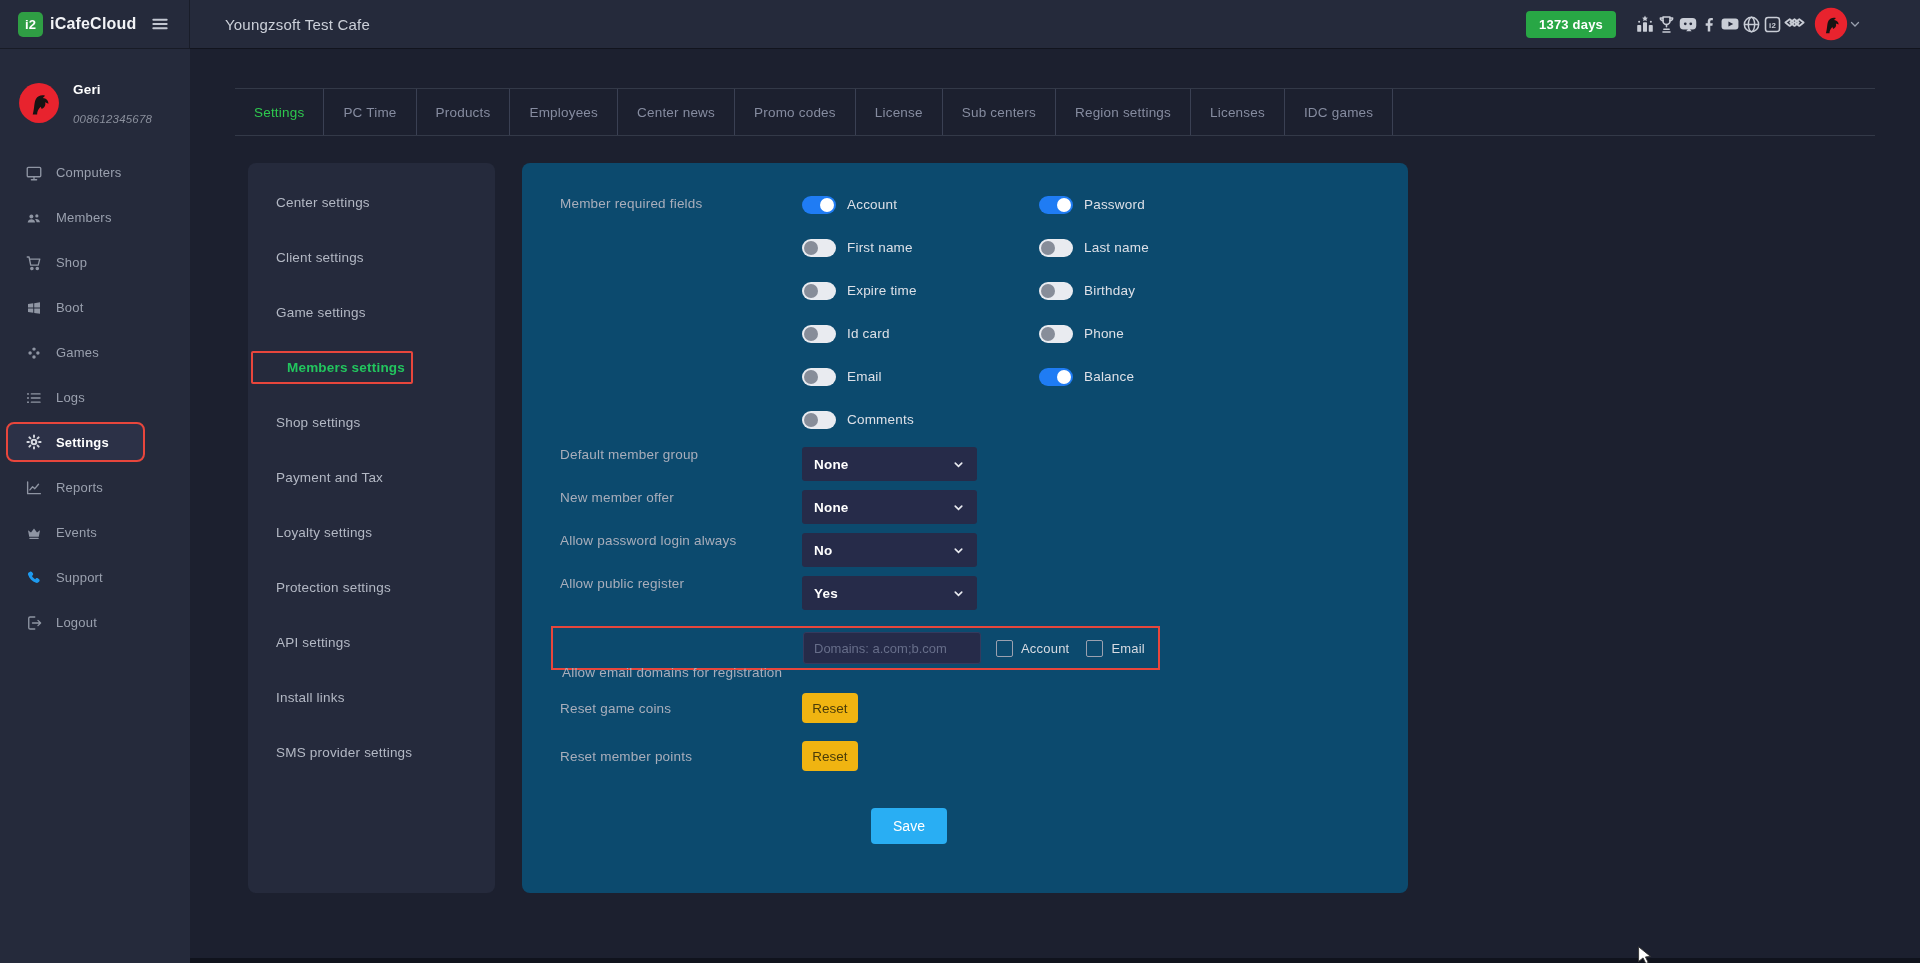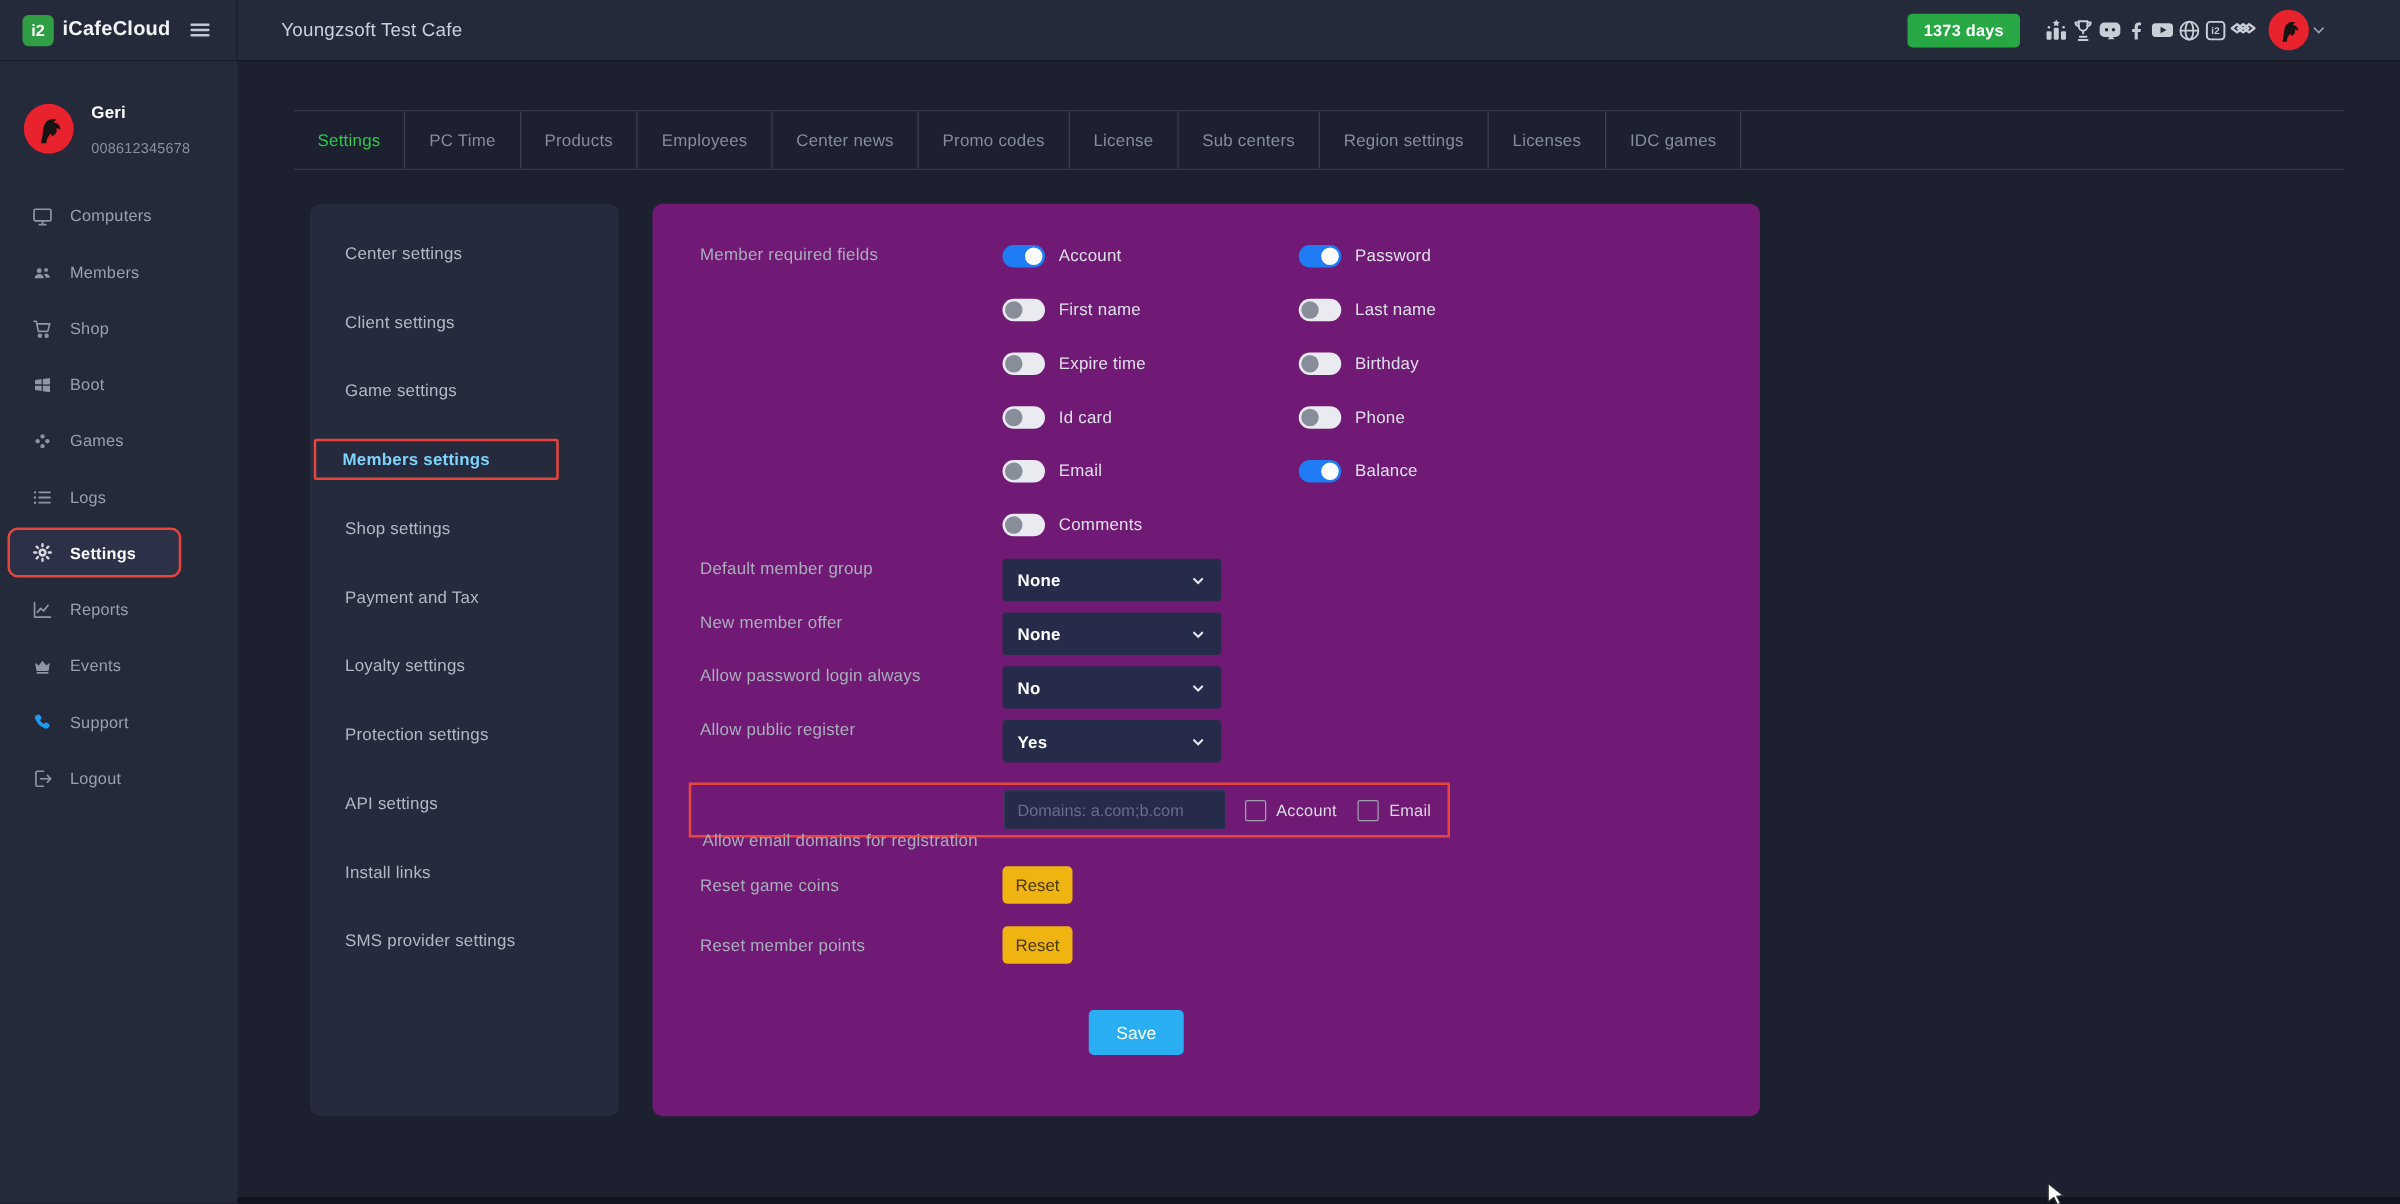"008612345678" .user-phone { font-style: none -> italic }
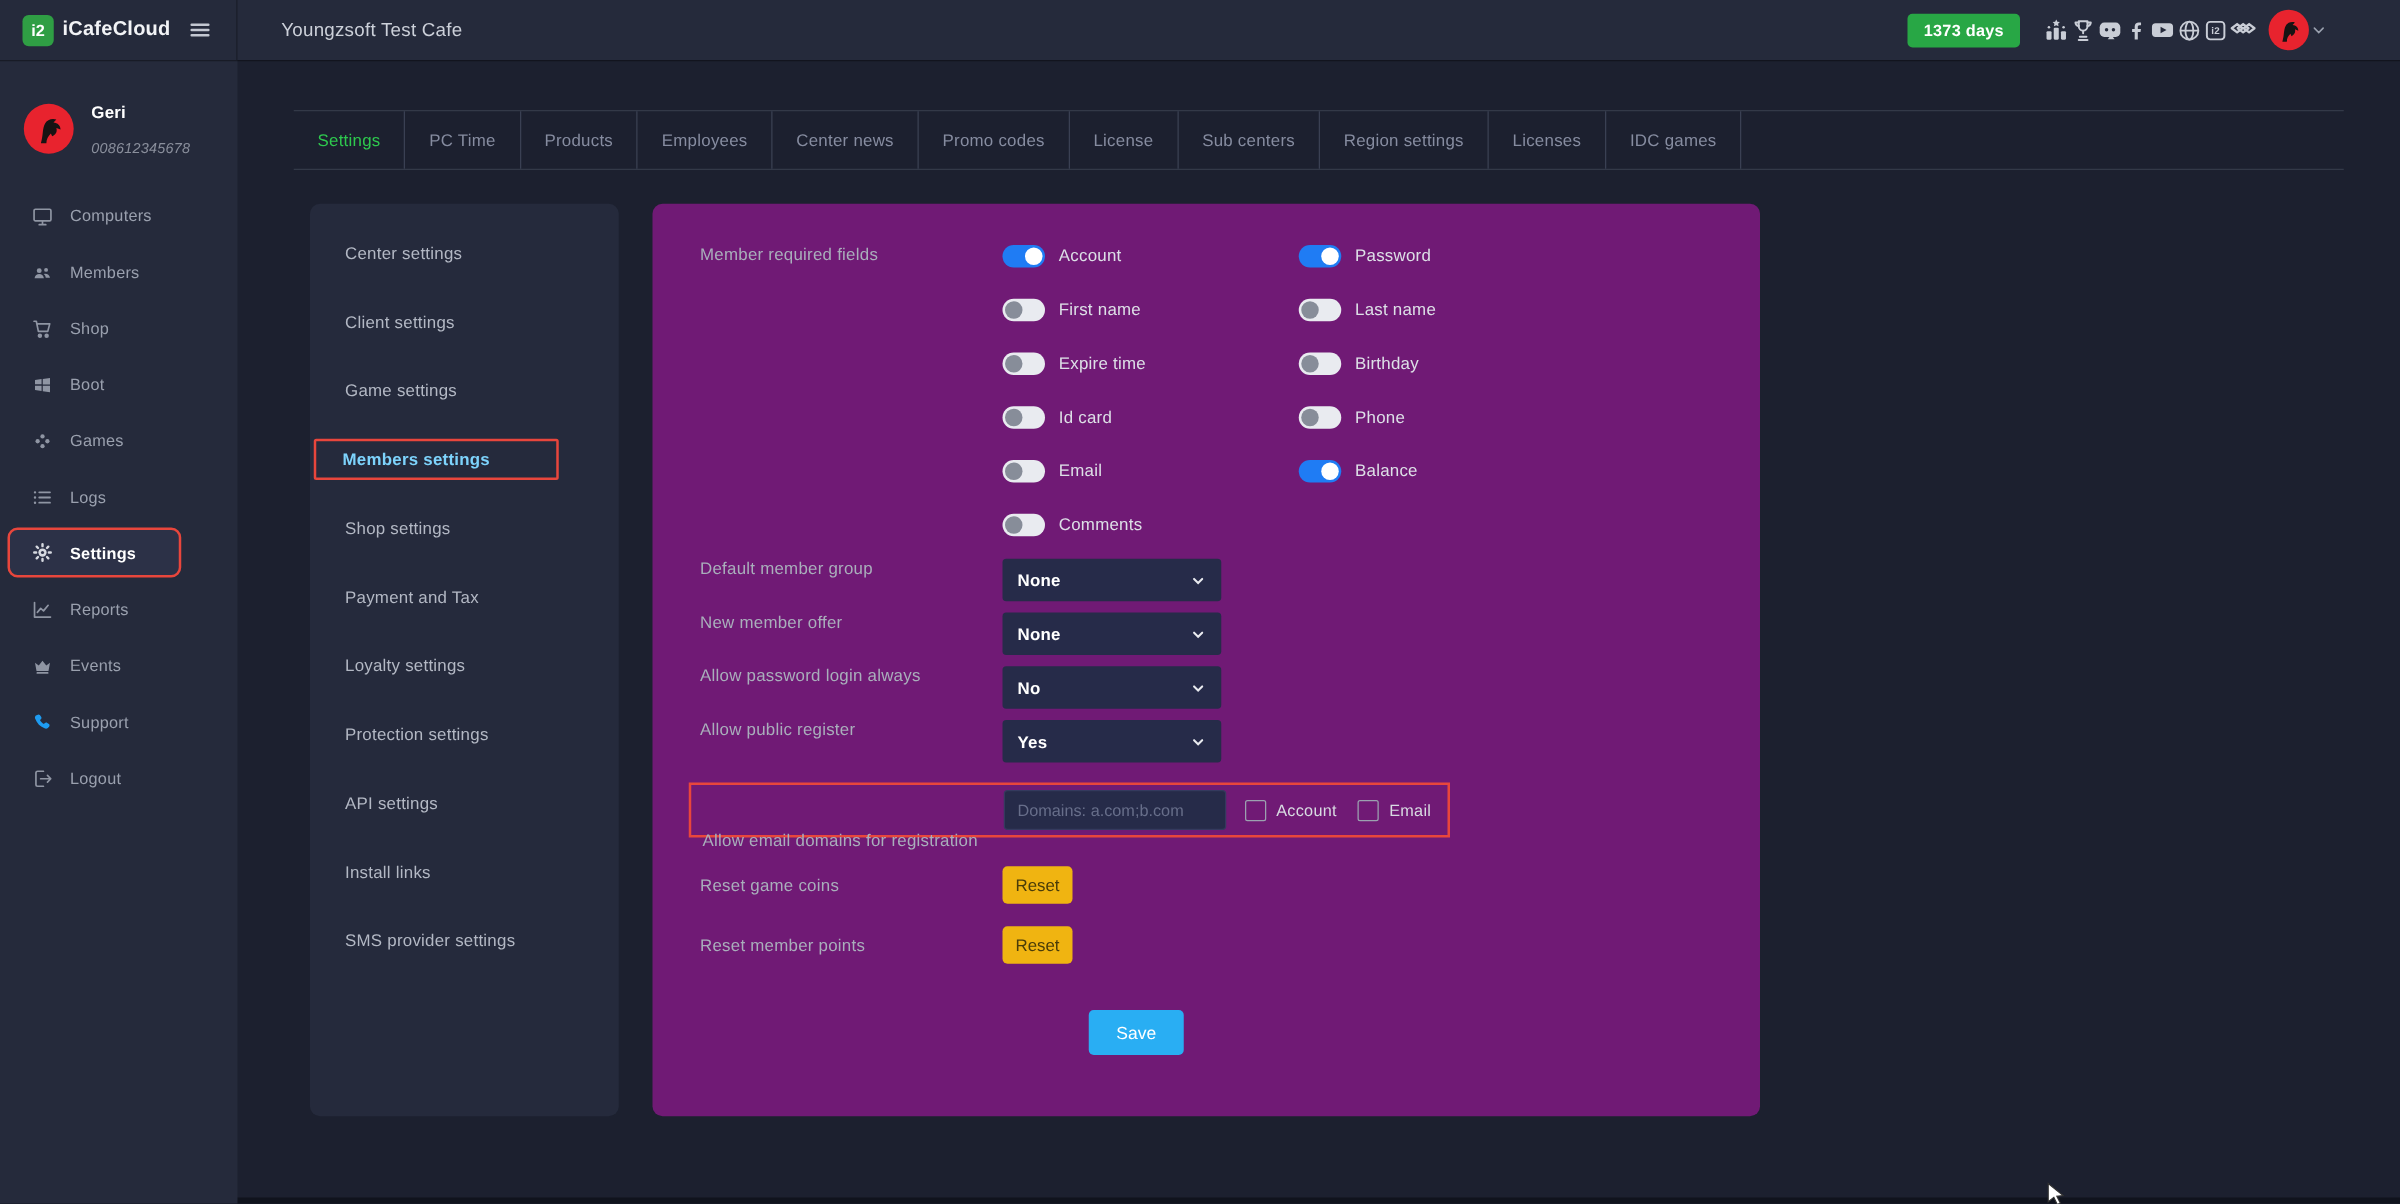"Member required fields" .formpanel { background: #701a75 -> #0c4a6e }
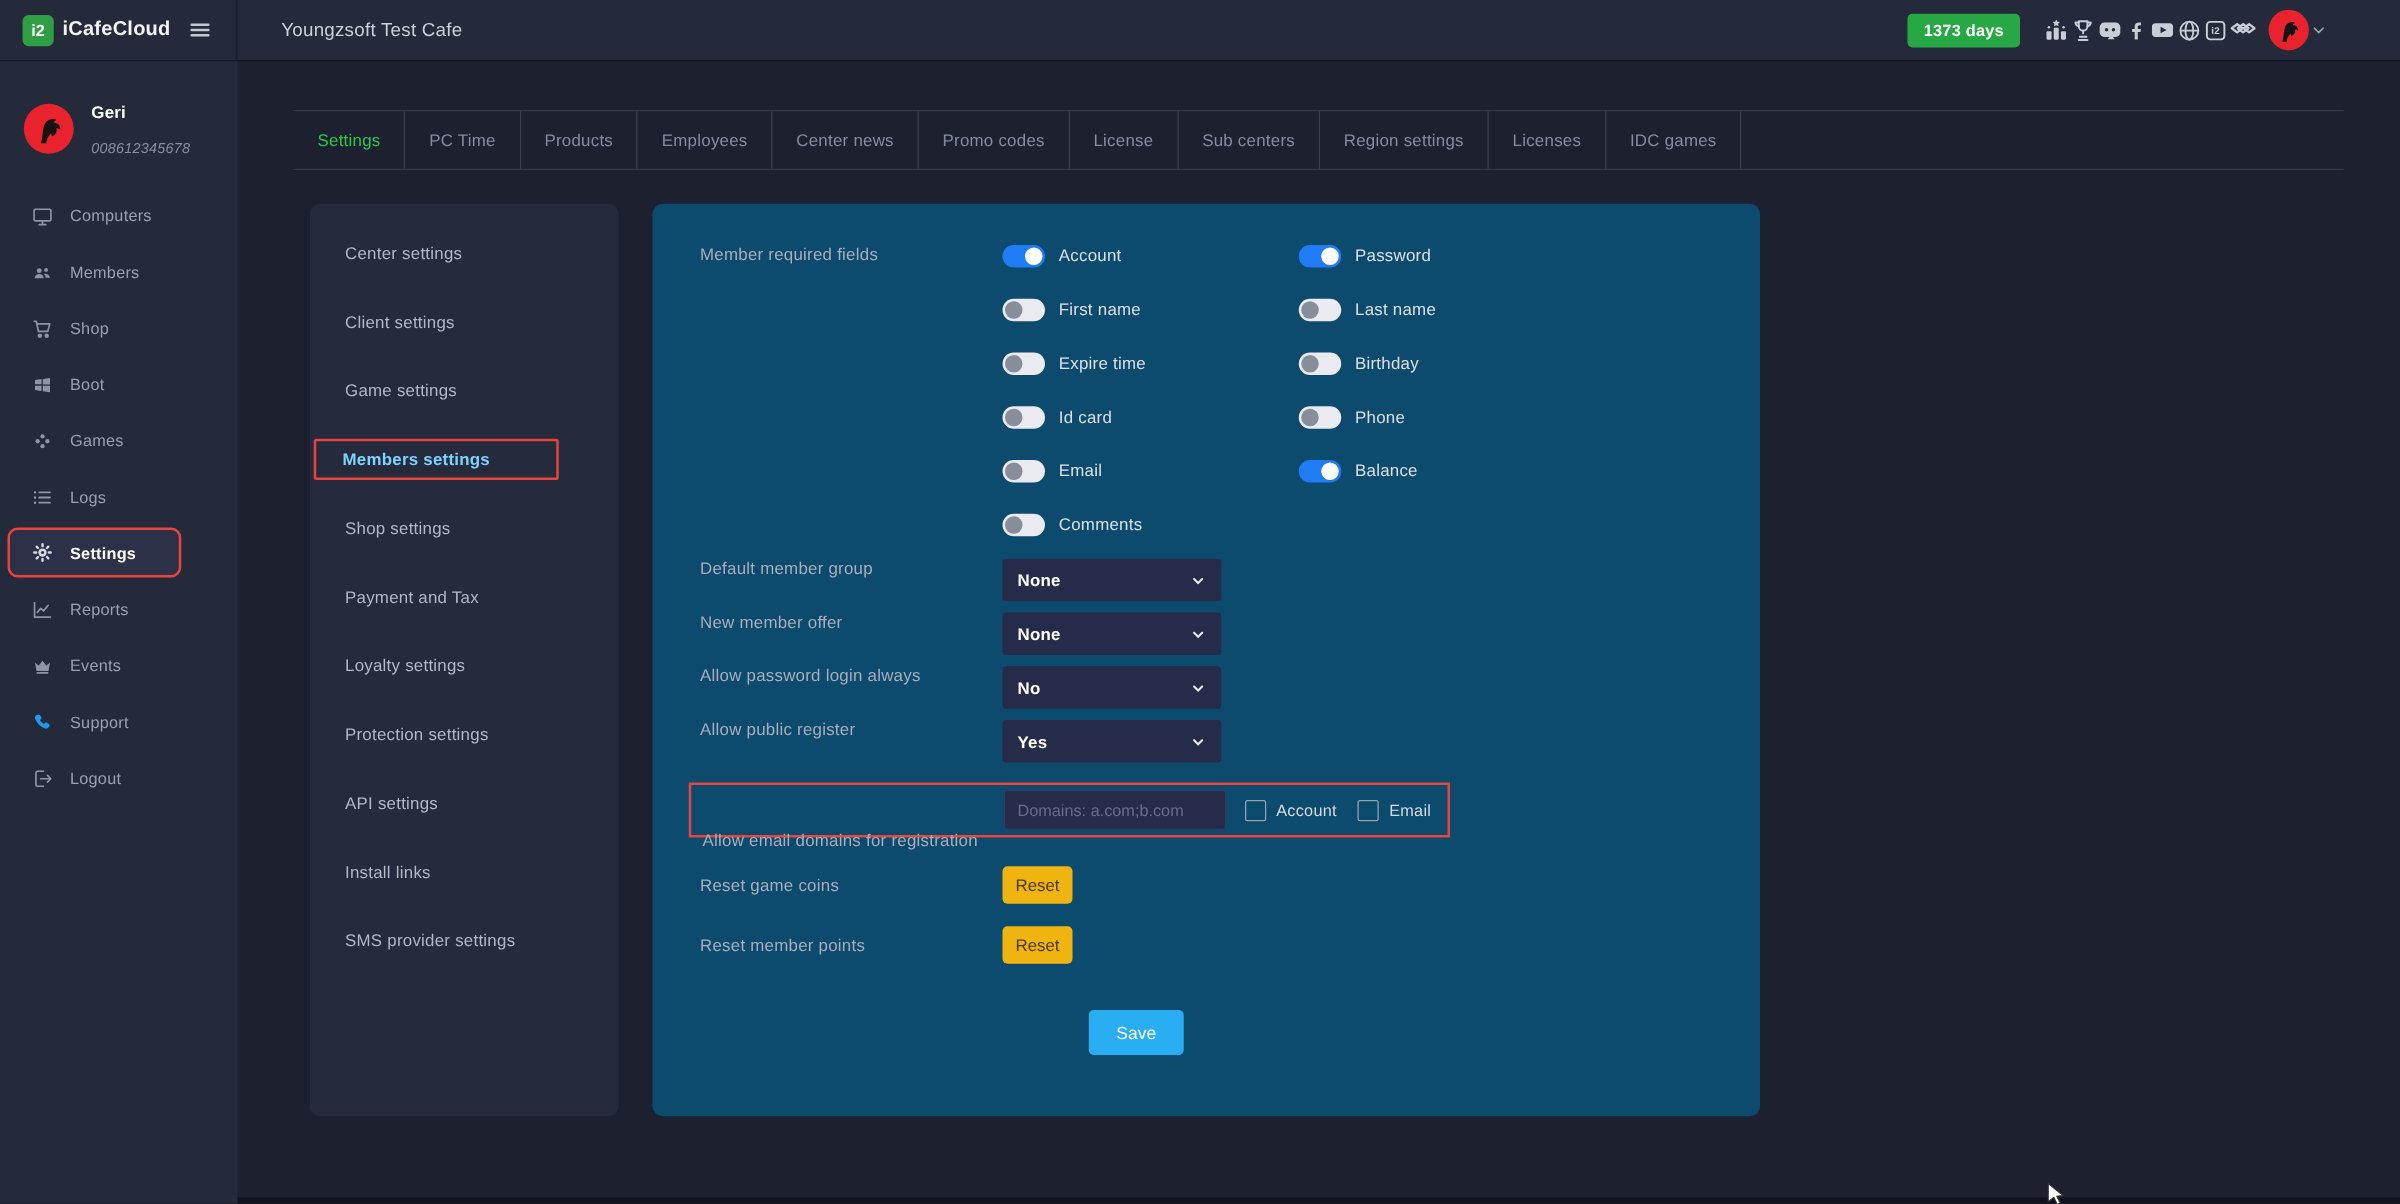"Members settings" .smenu-item.selected { color: #7dd3fc -> #22c55e; padding-left: 21px -> 34px; width: 196px -> 162px }
